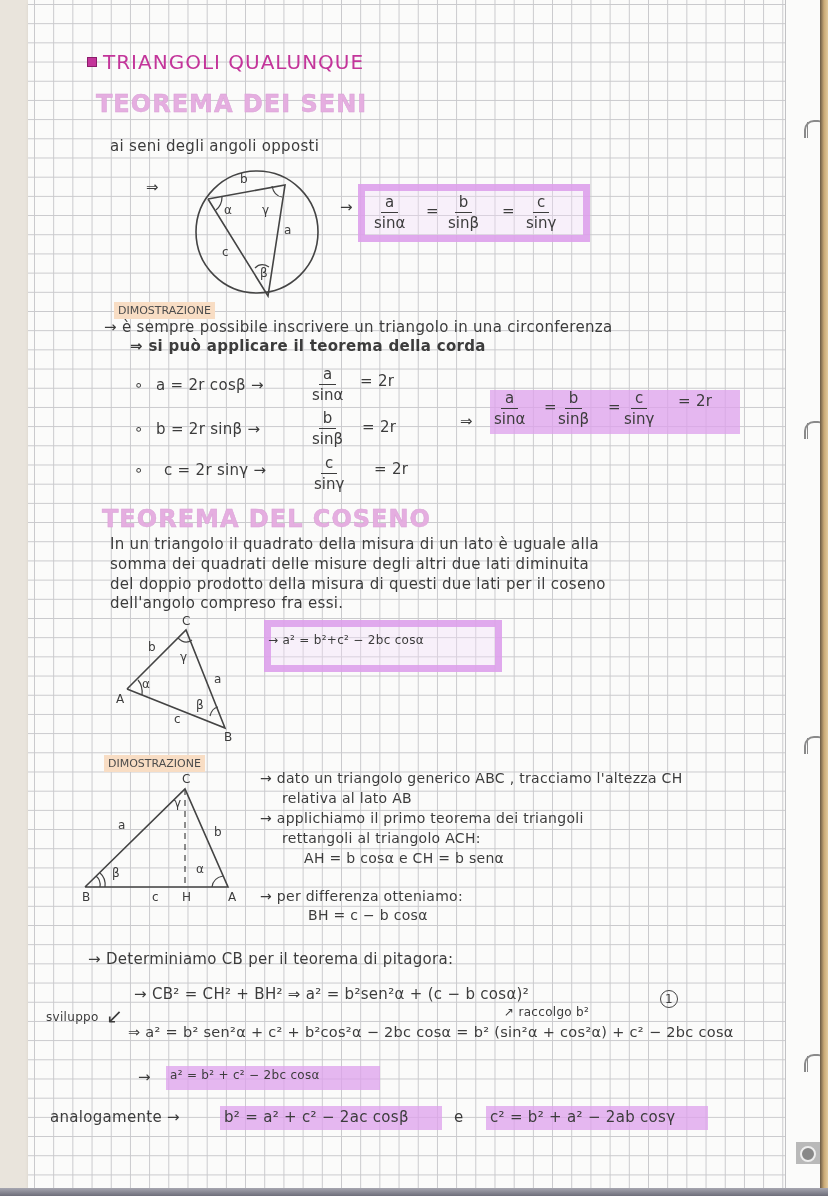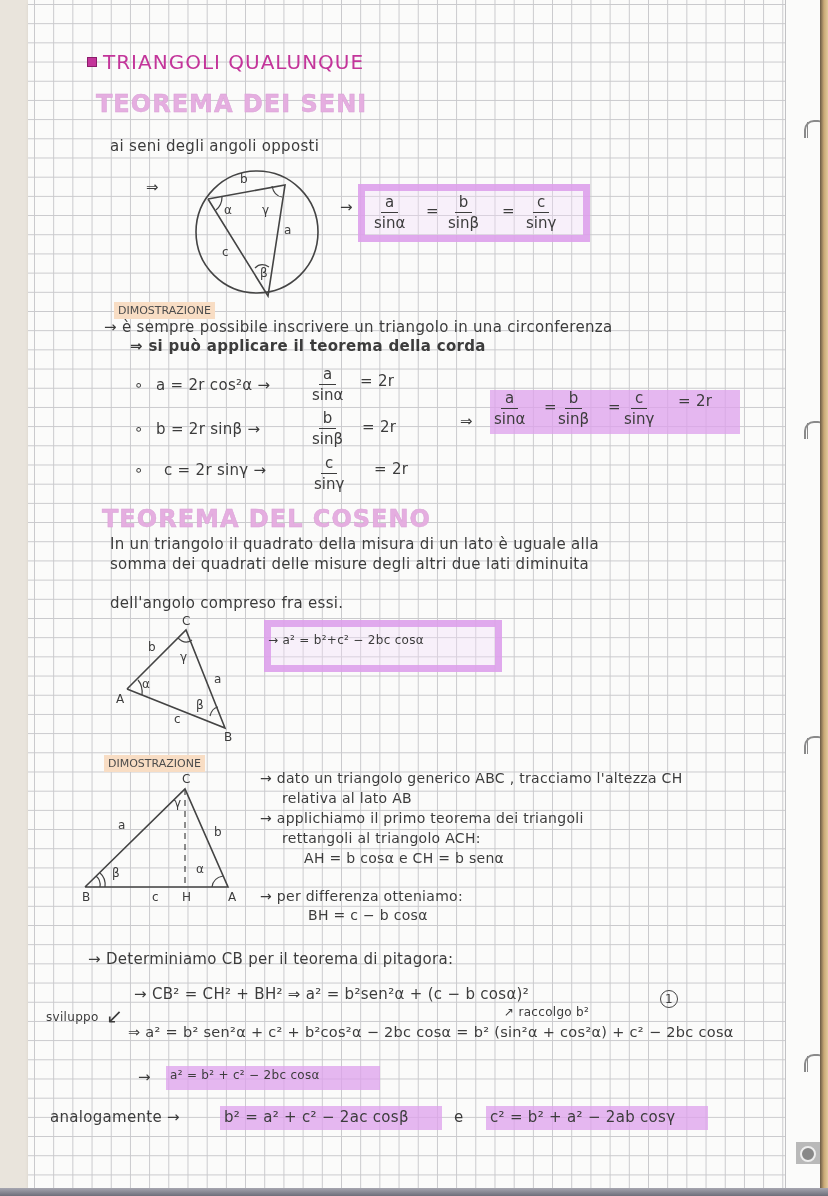"a = 2r cos²α →" div.t { text: cos²α -> cosβ }
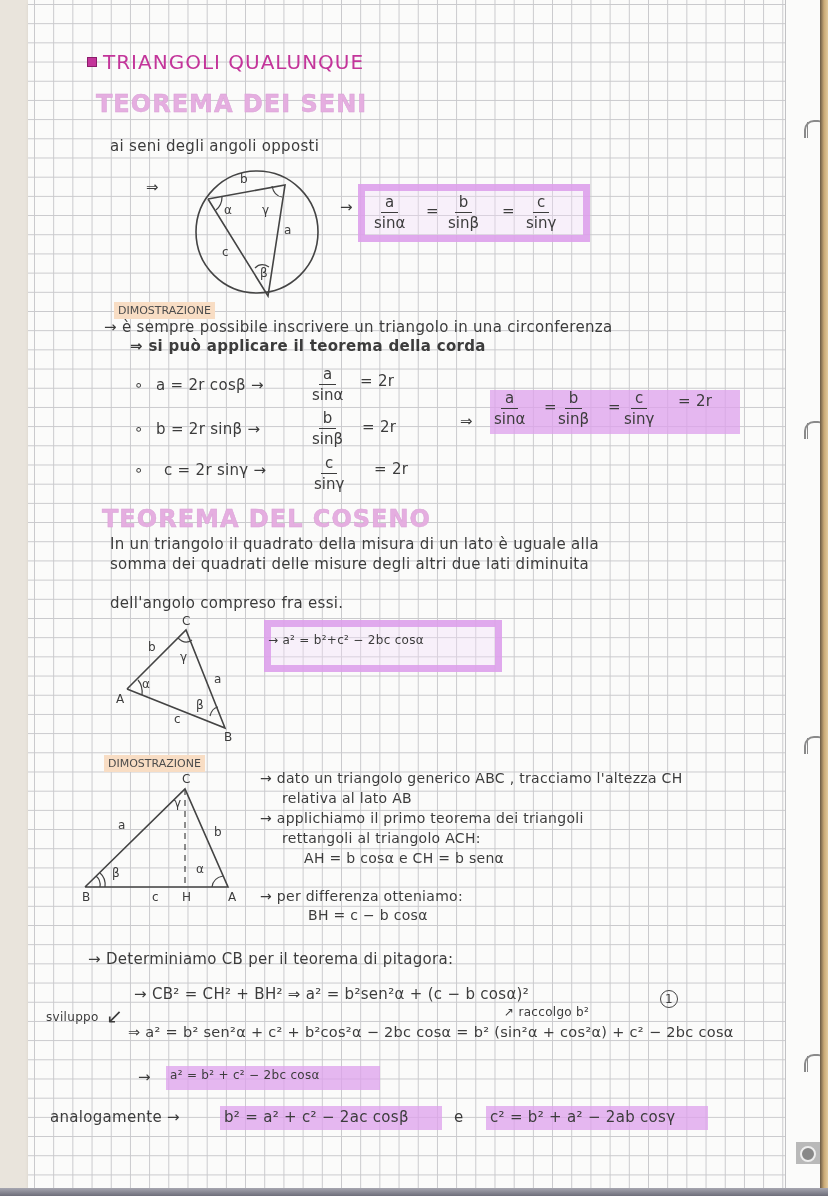"del doppio prodotto della misura" div.t { html: none -> <div>del doppio prodotto della misura di questi due lati per il coseno</div> }
